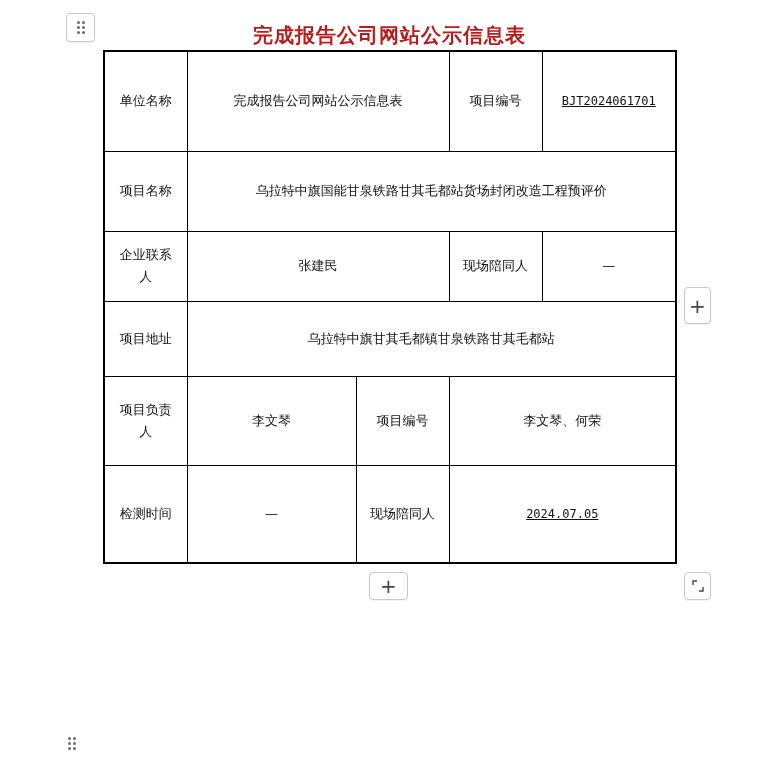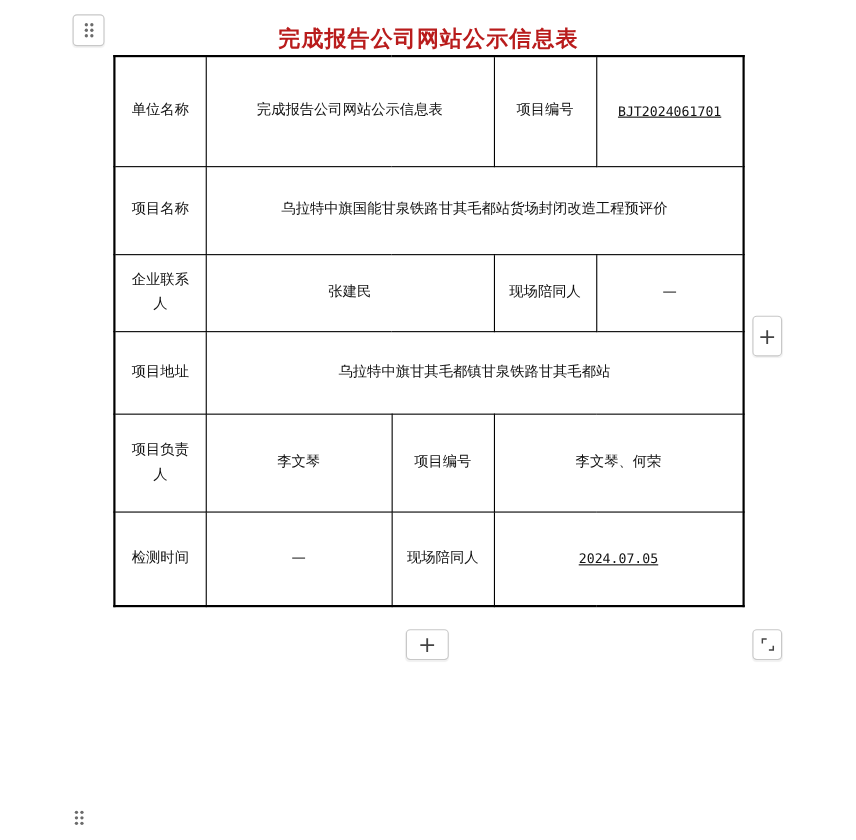"检测时间" tr { height: 86px -> 98px }
